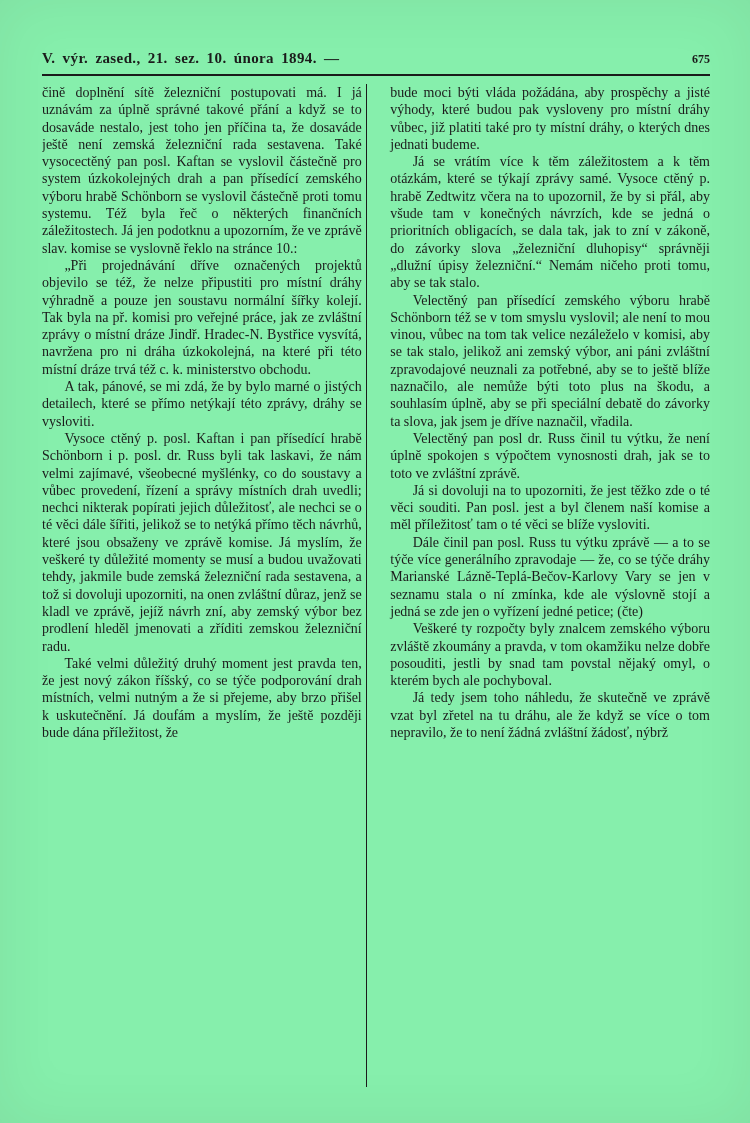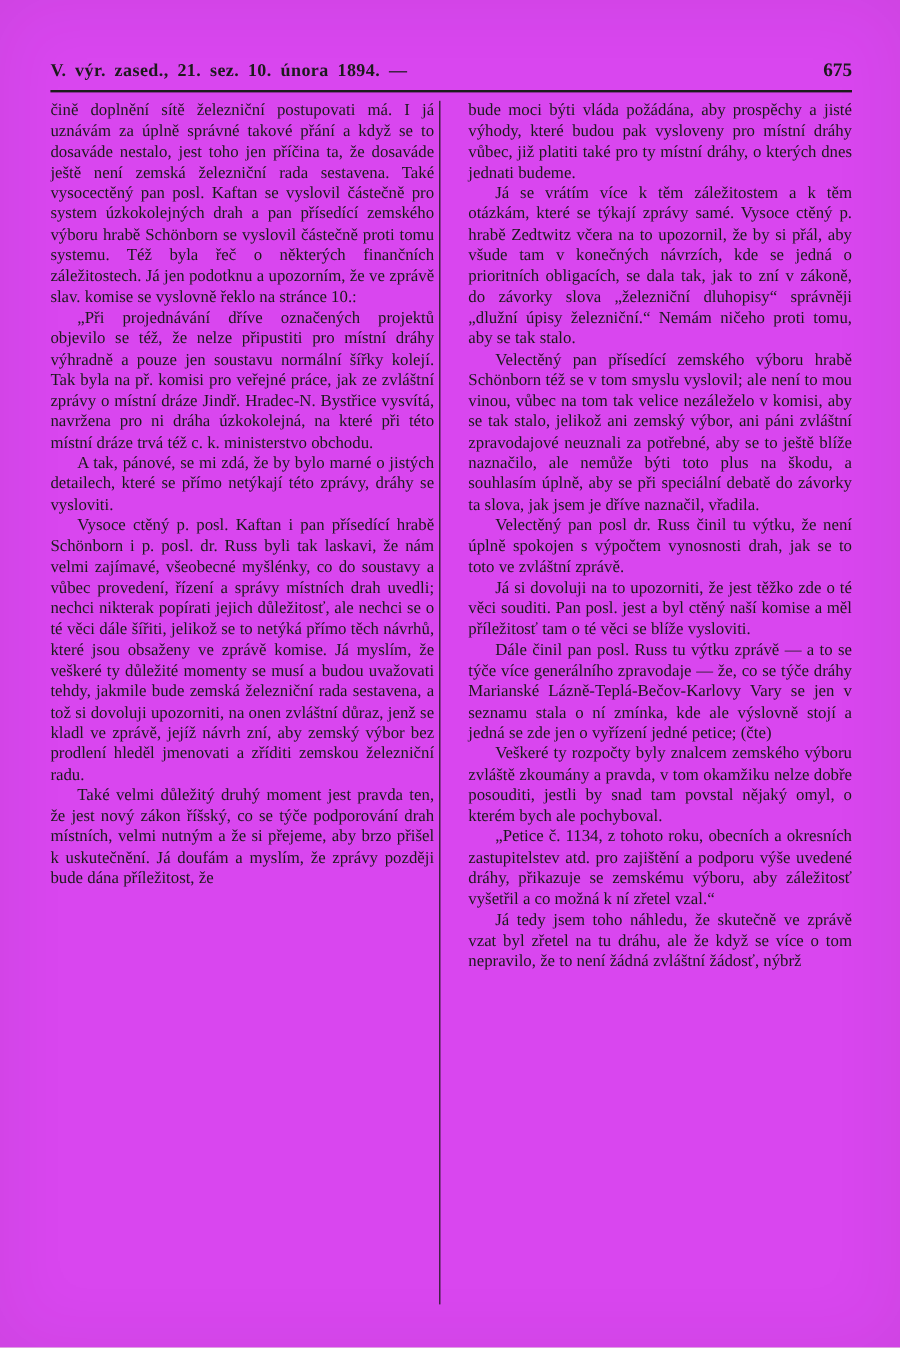"V. výr. zased., 21. sez." .page { background: #d946ef -> #86efac }
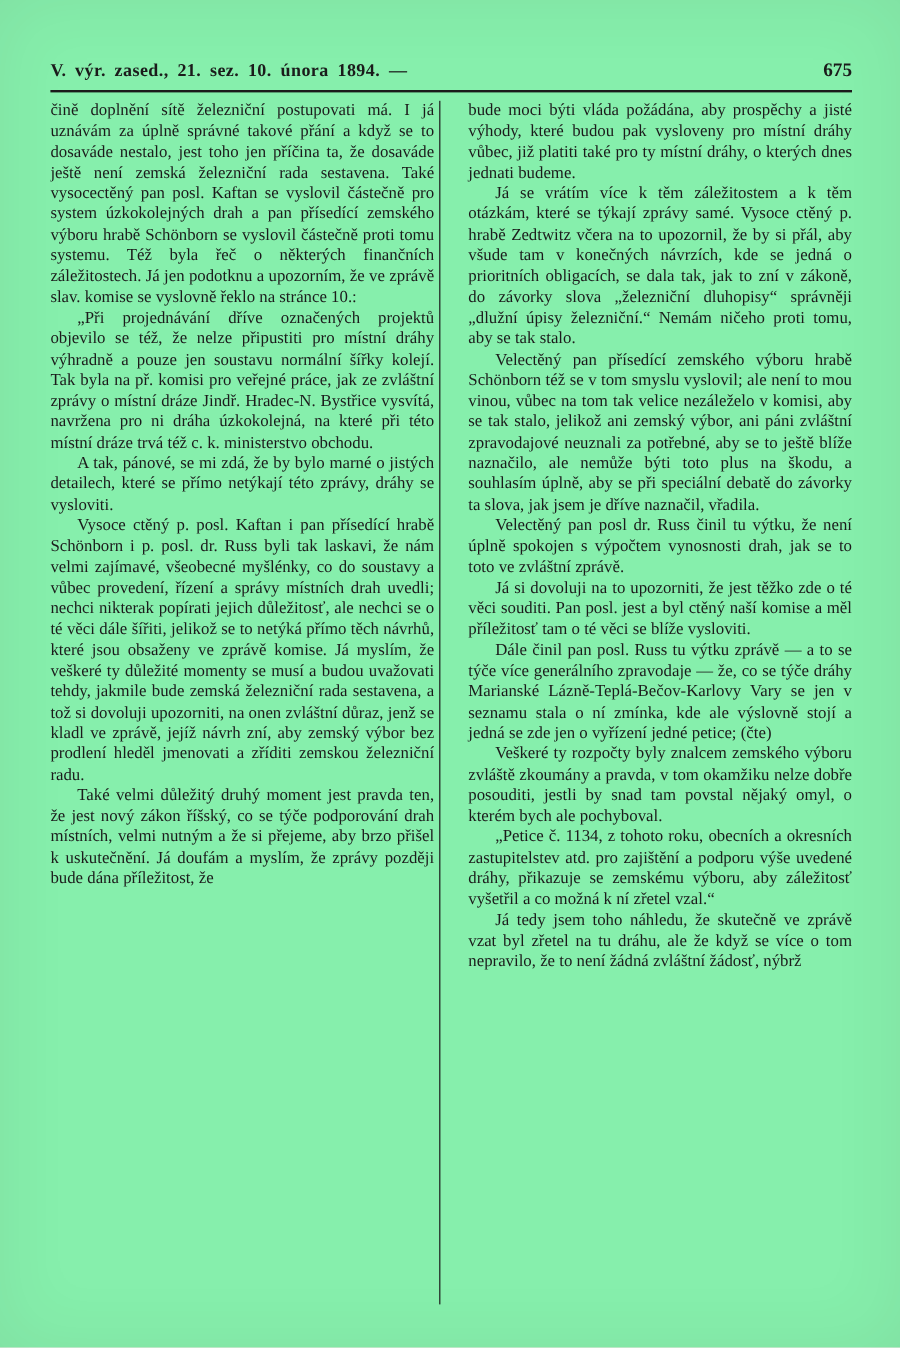"675" .page-number { font-size: 16px -> 12px }
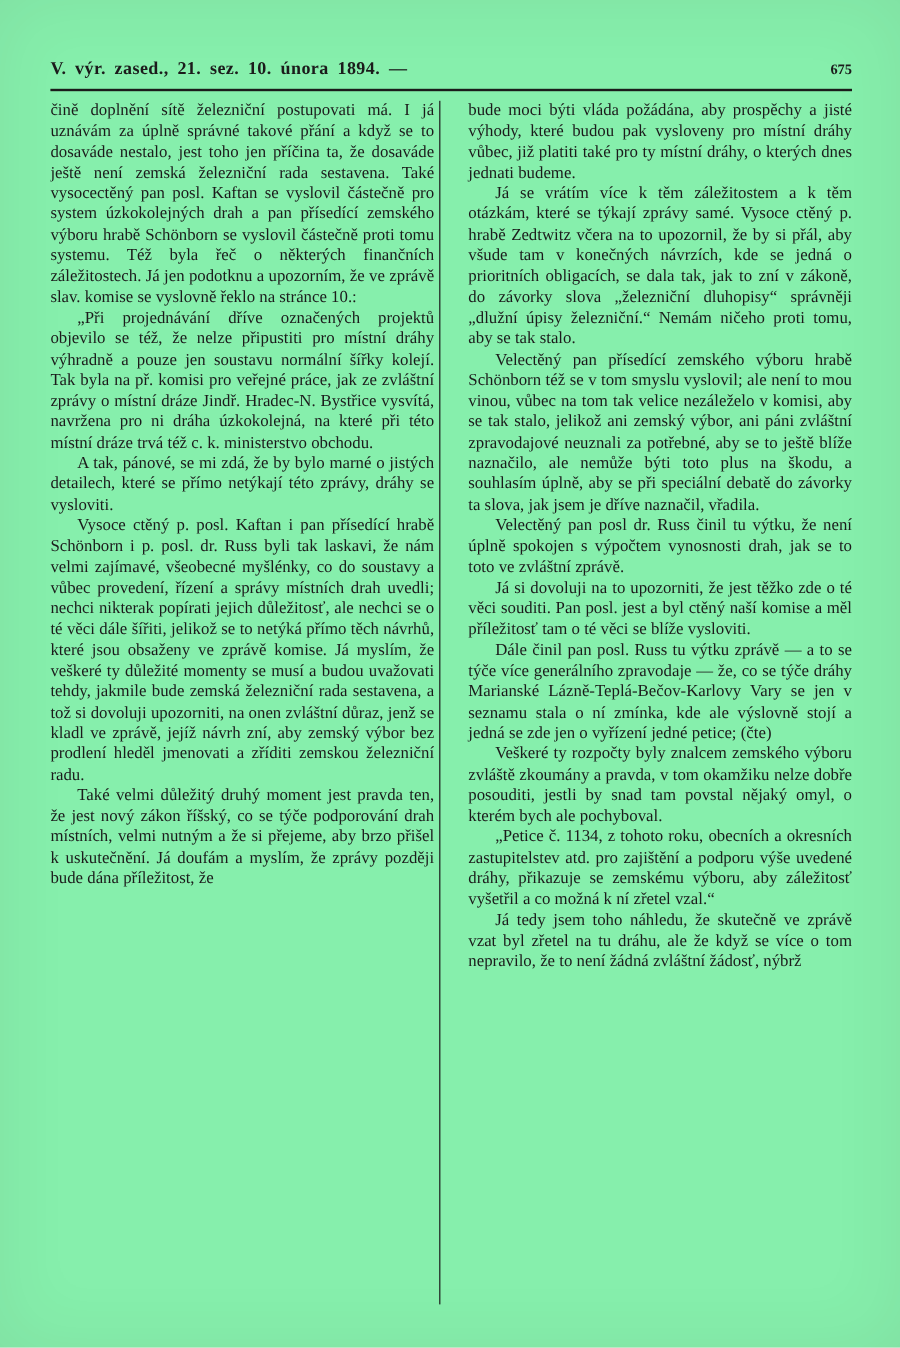"Já si dovoluji na to" p.indent { text: ctěný -> členem }
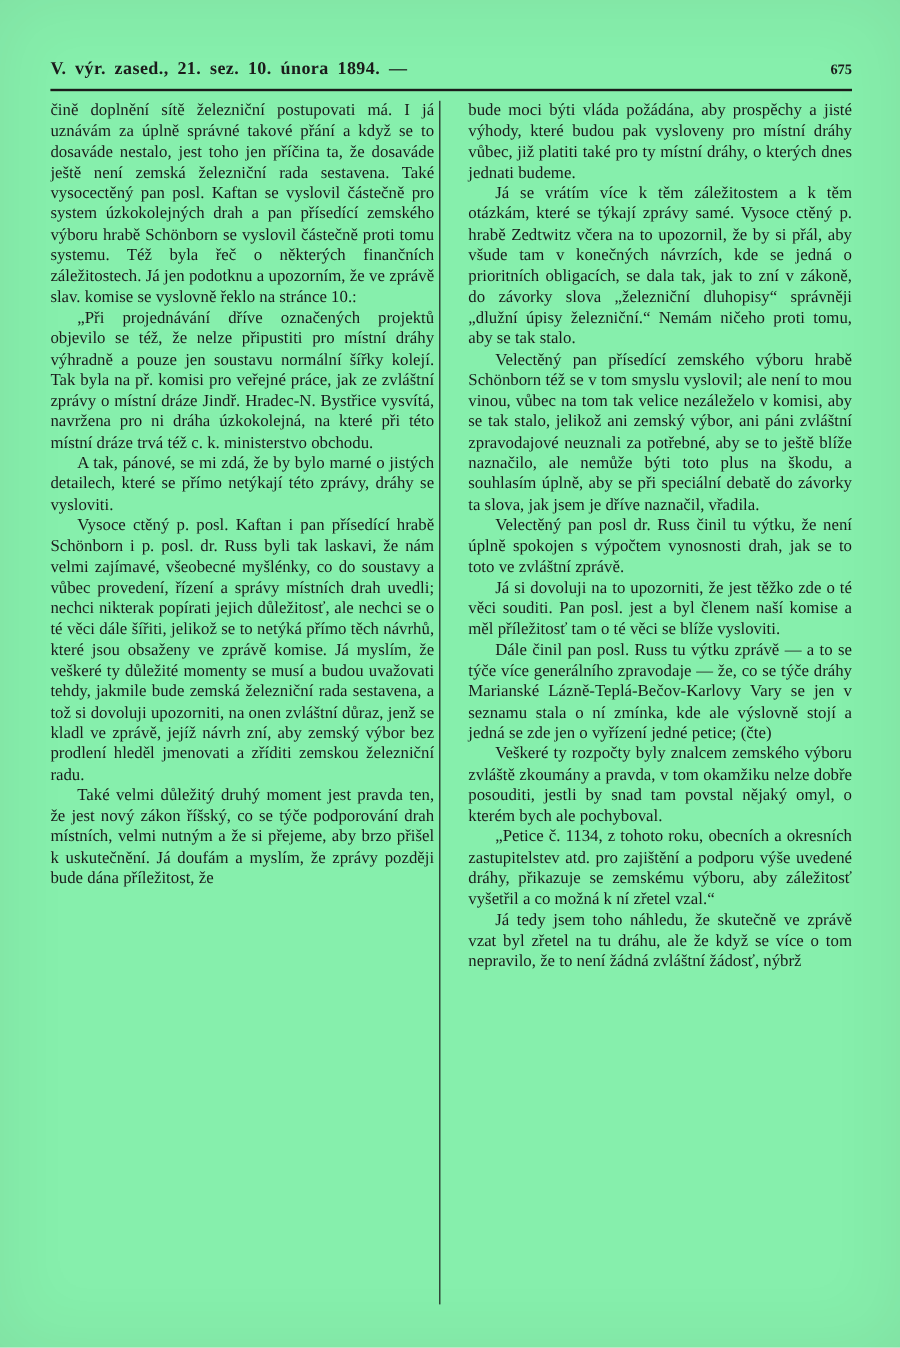"Také velmi důležitý druhý moment" p.indent { text: zprávy -> ještě }
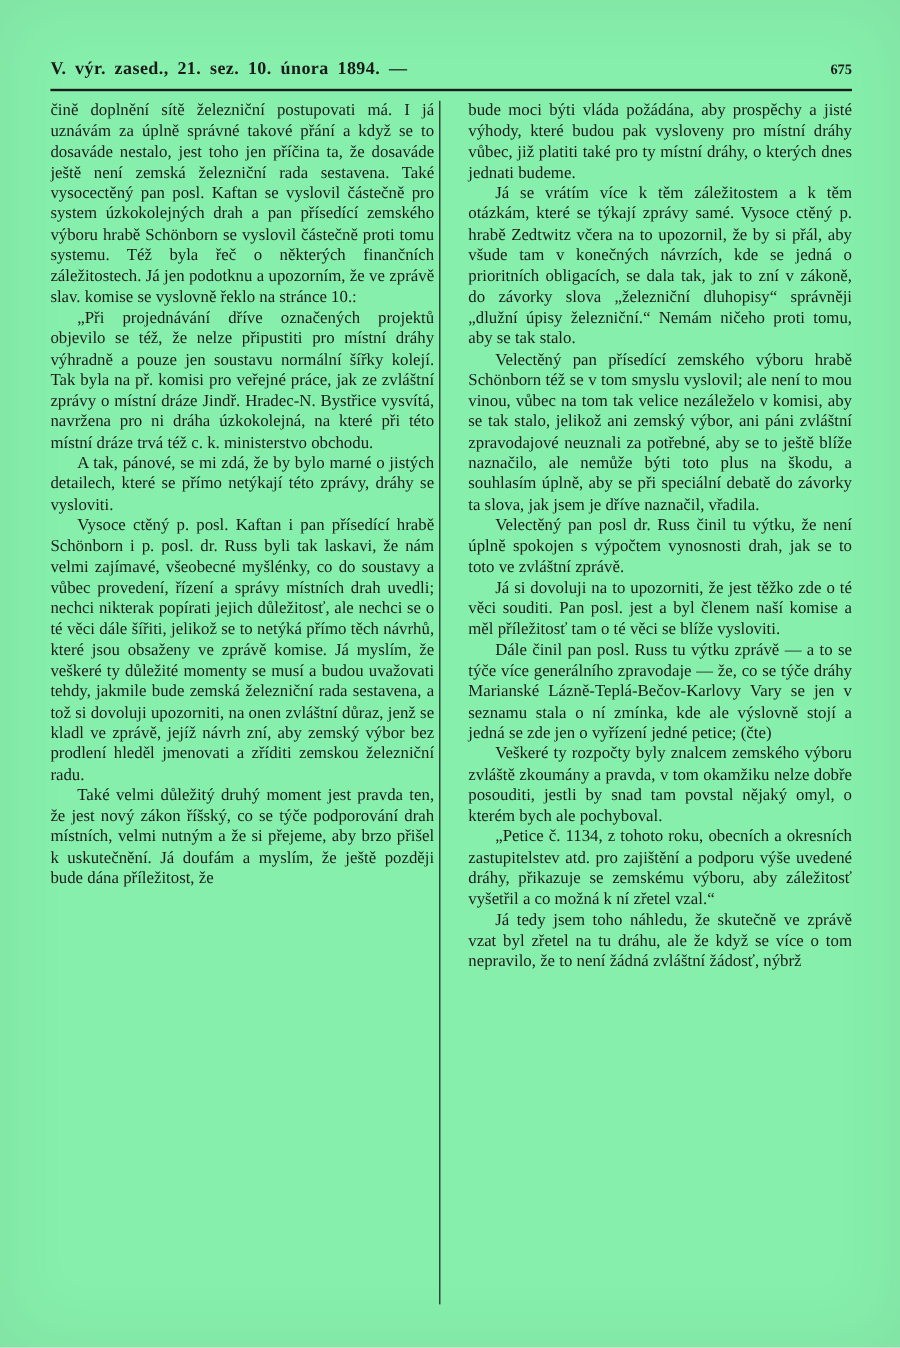"„Petice č. 1134, z tohoto" p.indent { html: <p>„Petice č. 1134, z tohoto roku, obecních a okresních zastupitelstev atd. pro zajištění a podporu výše uvedené dráhy, přikazuje se zemskému výboru, aby záležitosť vyšetřil a co možná k ní zřetel vzal.“</p> -> none }
